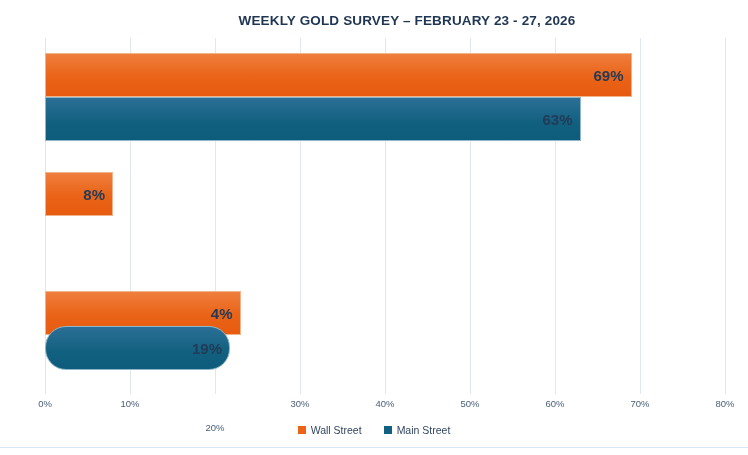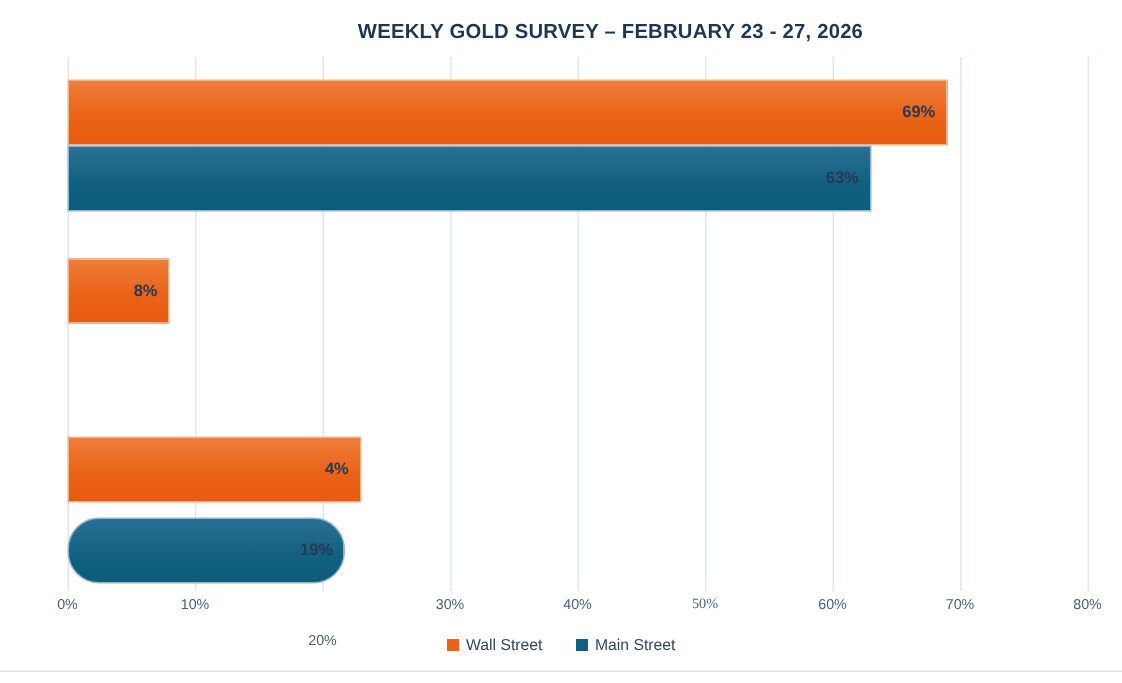"69%" .bar-label { font-size: 11px -> 15px }
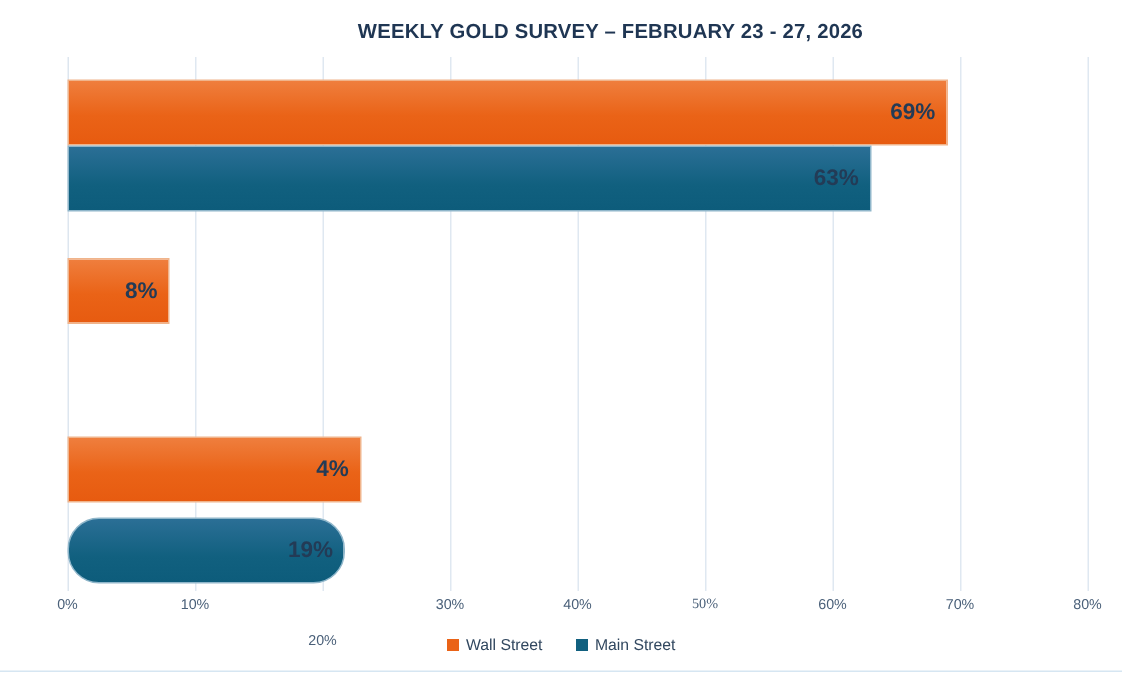"19%" div.bar { top: 70px -> 51px }
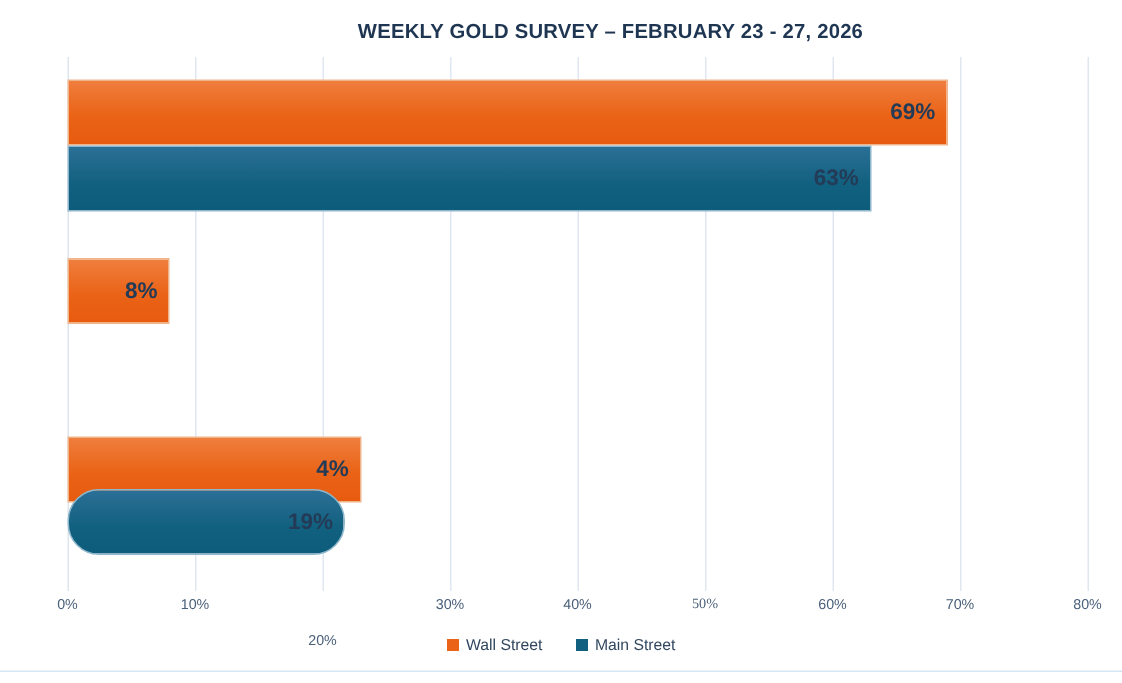"50%" div.xtick { font-family: Liberation Serif, serif -> none }
